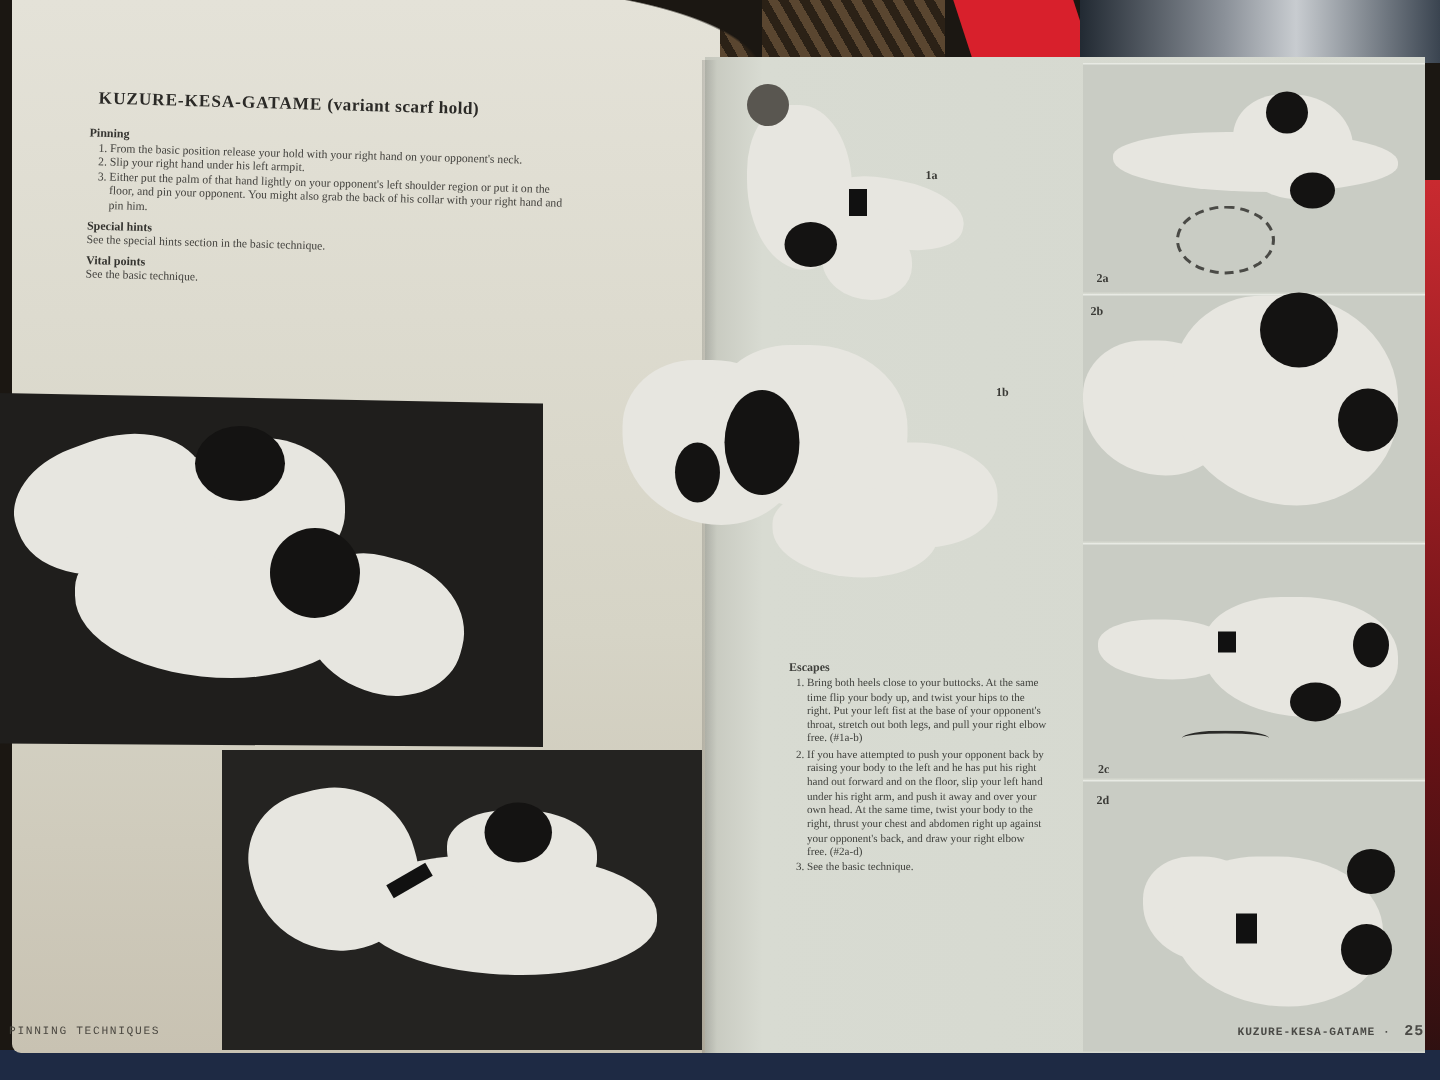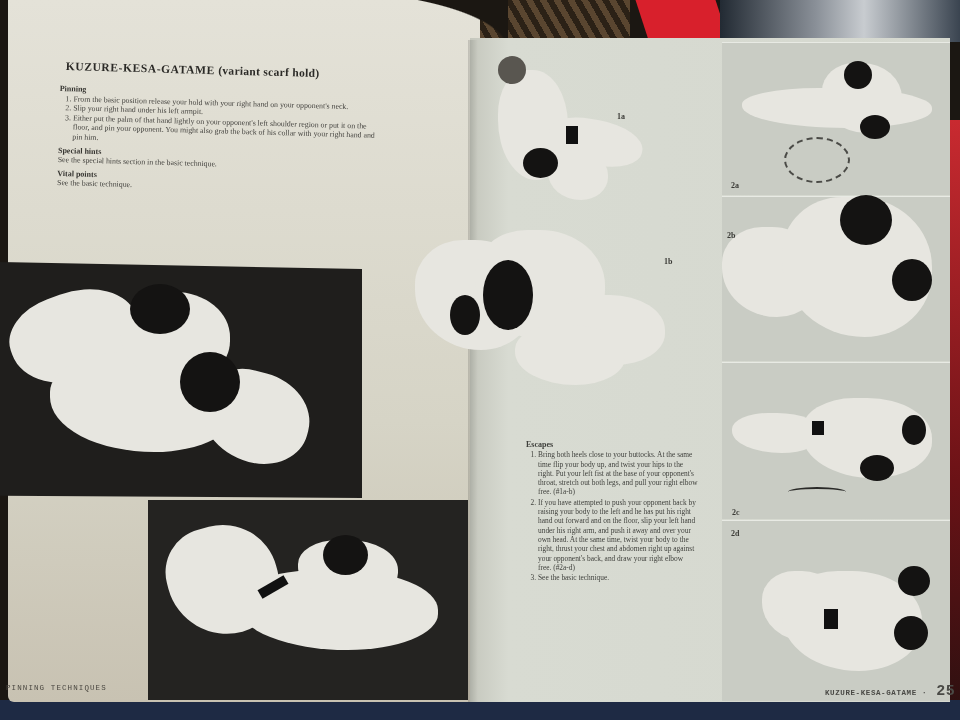"2b" div.fig-label { margin-top: 28px -> none }
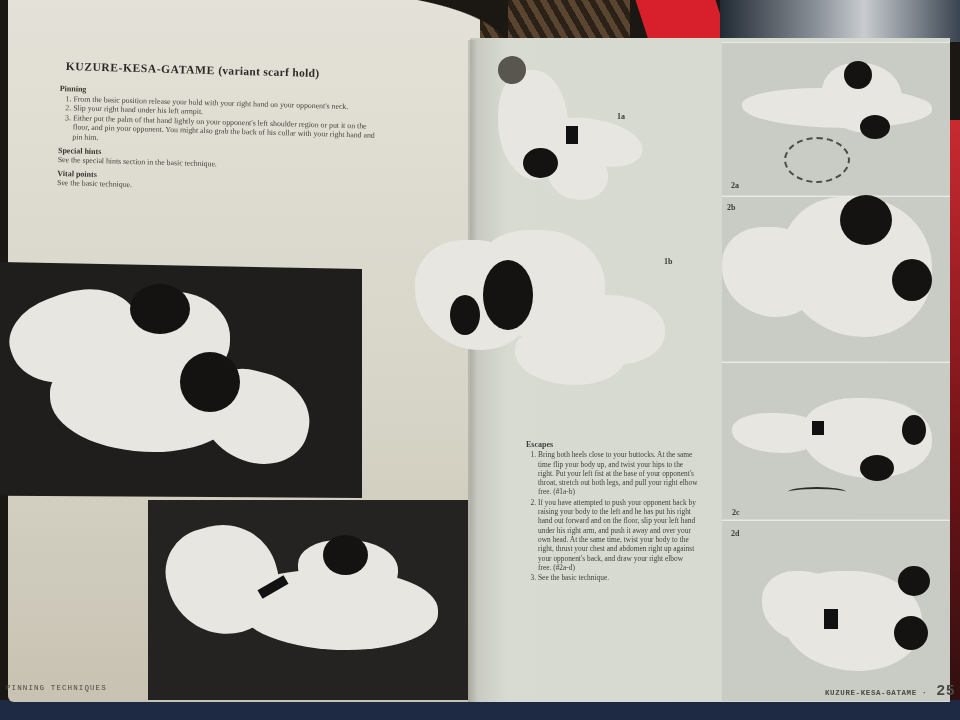"25" .footer-right .num { font-size: 15px -> 10px }
